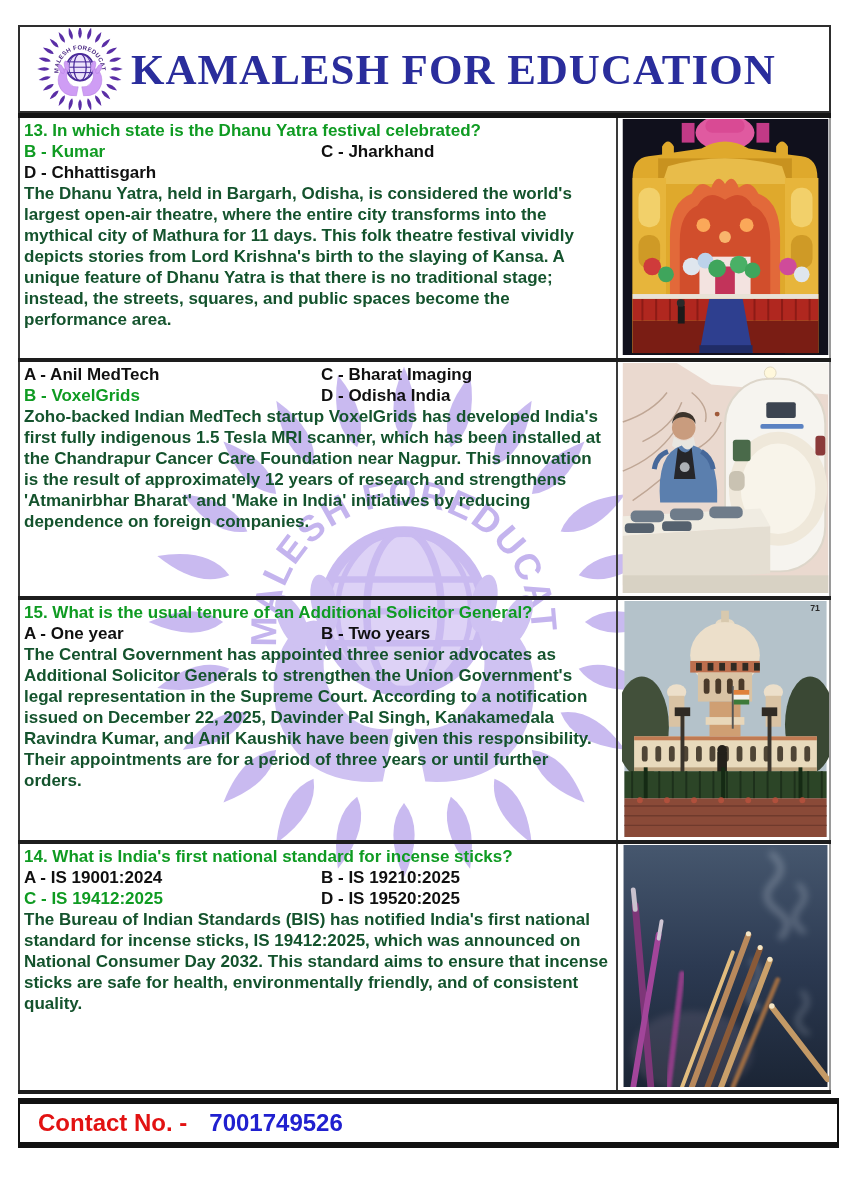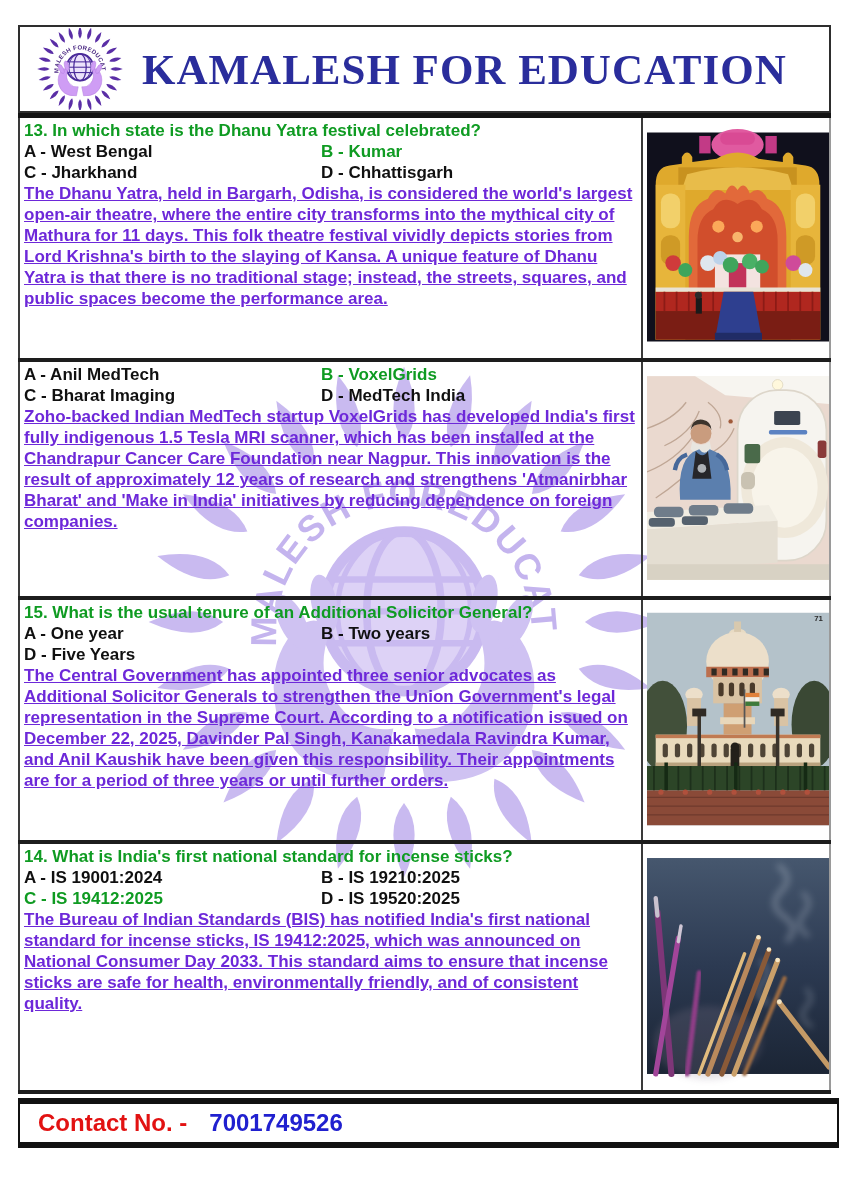"KAMALESH FOR EDUCATION" .brand-title { margin-left: 14px -> 3px }
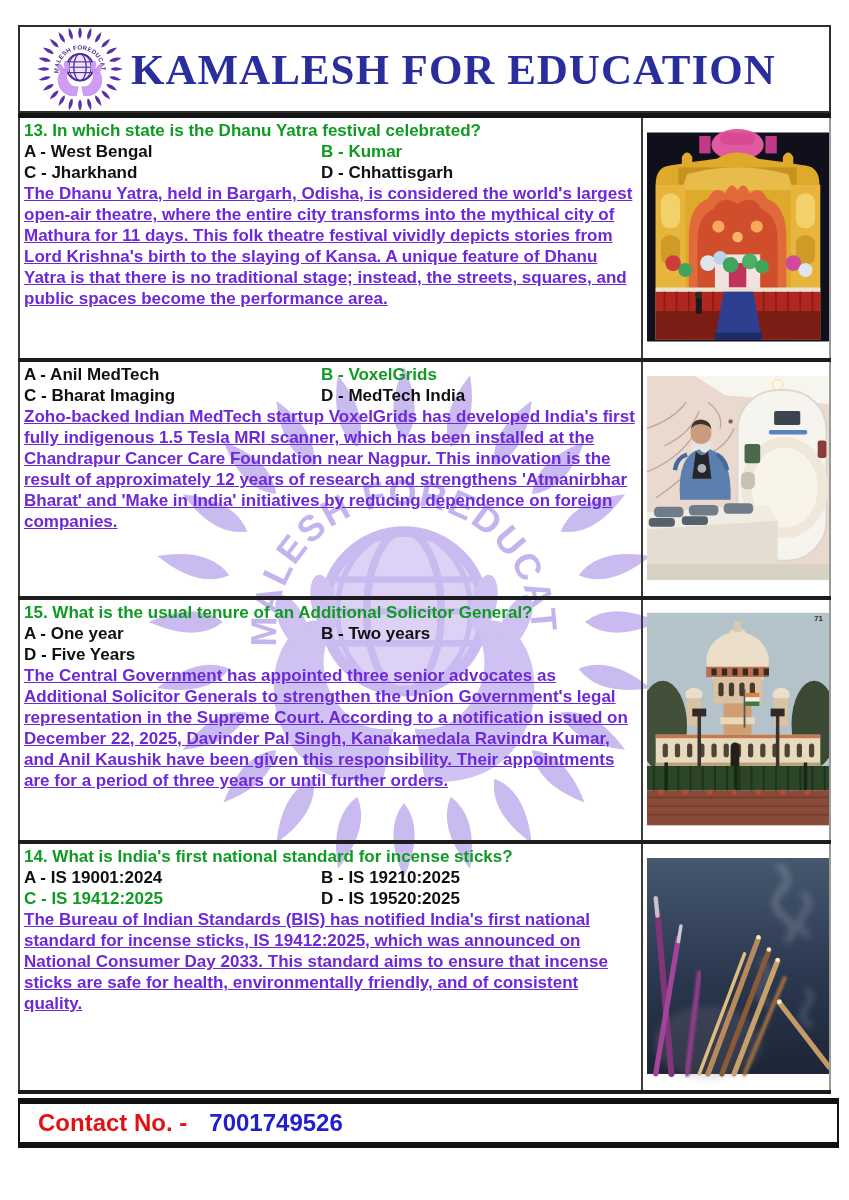"A - West Bengal" div.opt { html: <div>A - West Bengal</div> -> none }
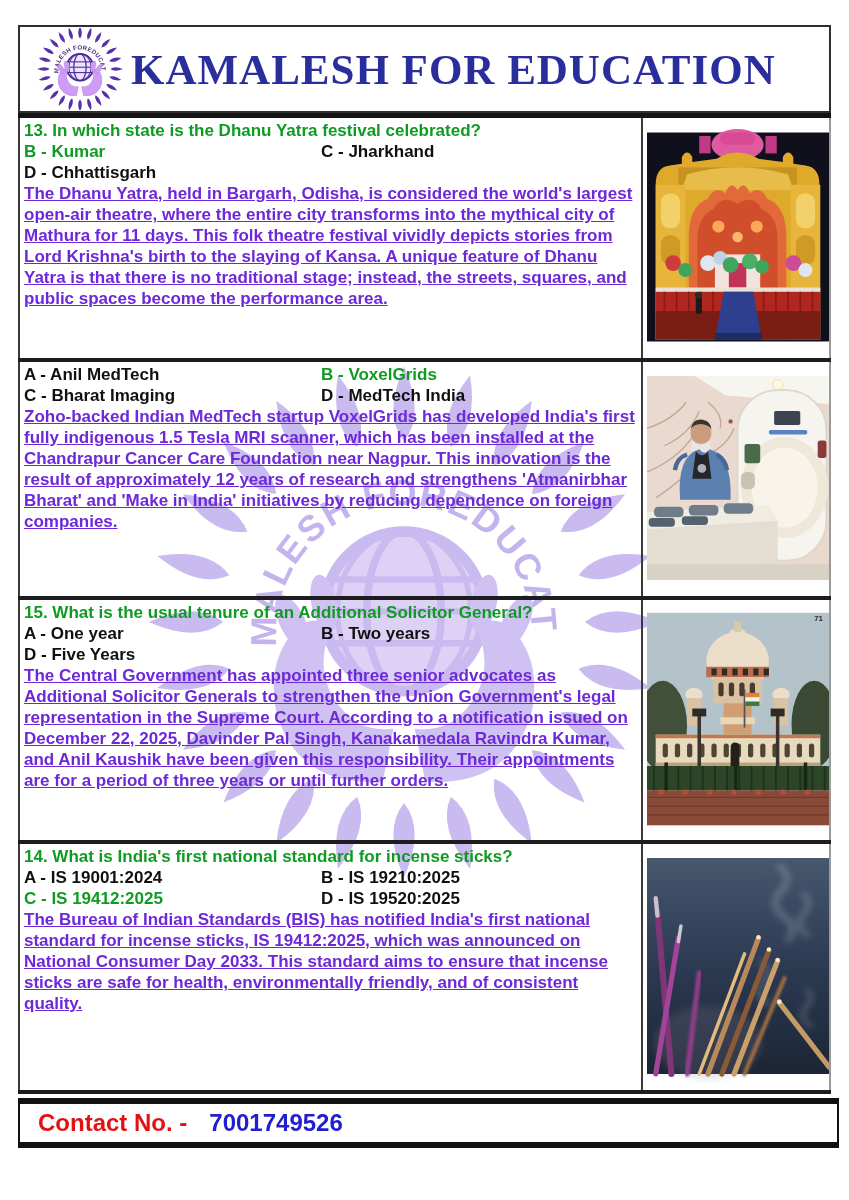"The Dhanu Yatra, held in" .expl { color: #6d28d9 -> #14532d; text-decoration: underline -> none }
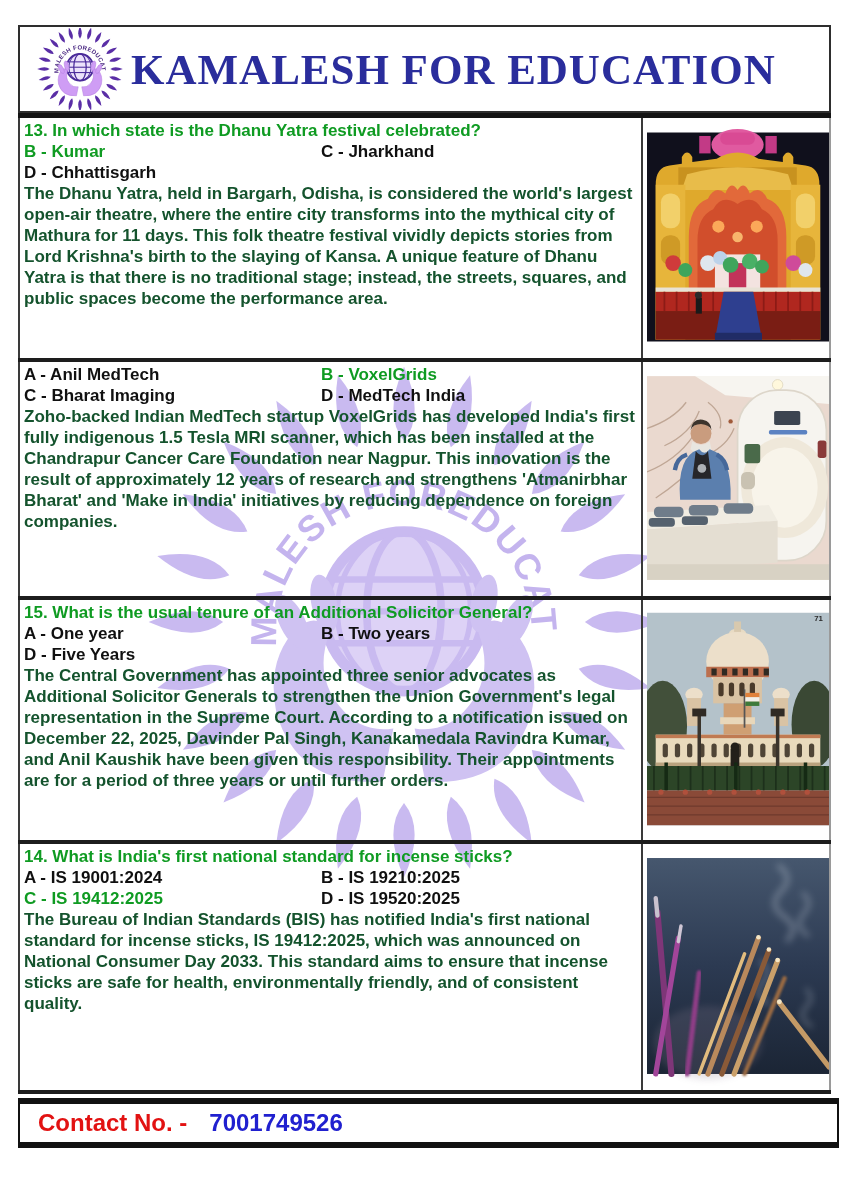"B - VoxelGrids" div.opt { order: before "C - Bharat Imaging" -> after "C - Bharat Imaging" }
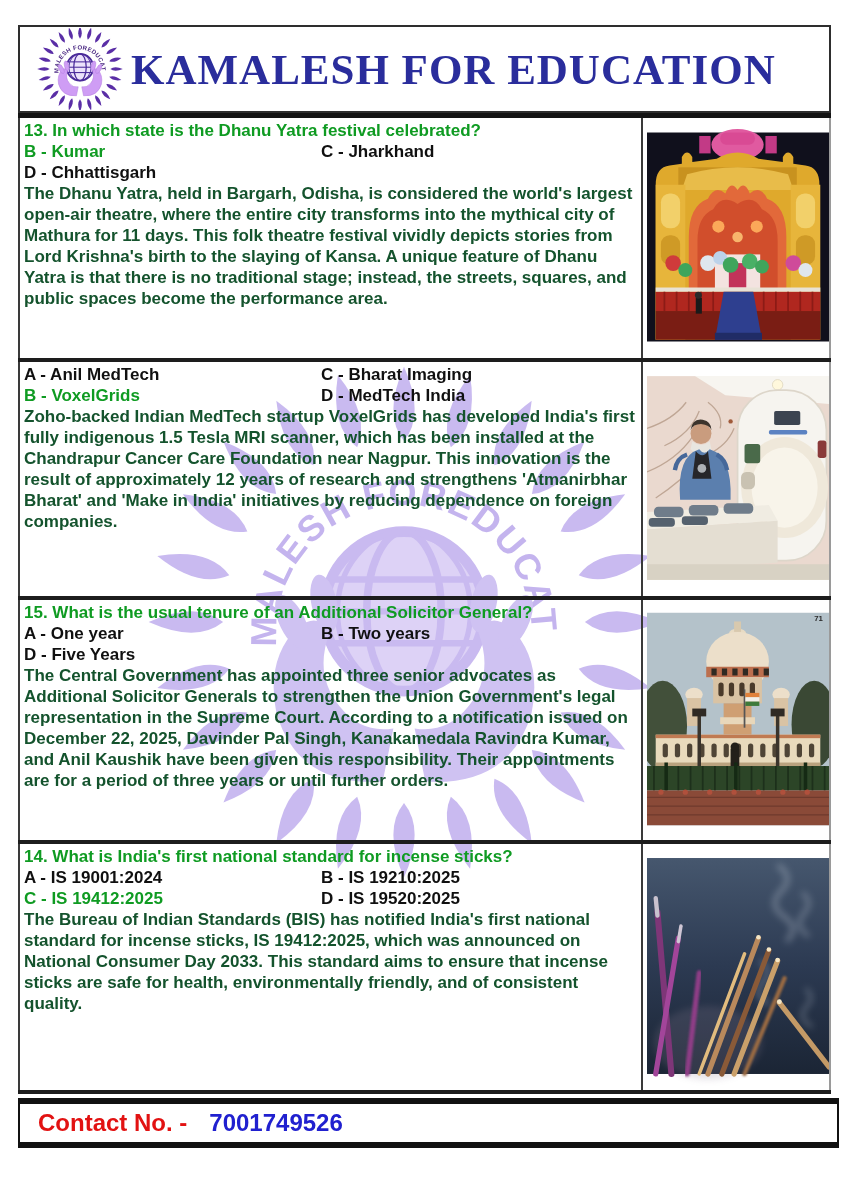"D - MedTech India" div.opt { text: MedTech -> Odisha }
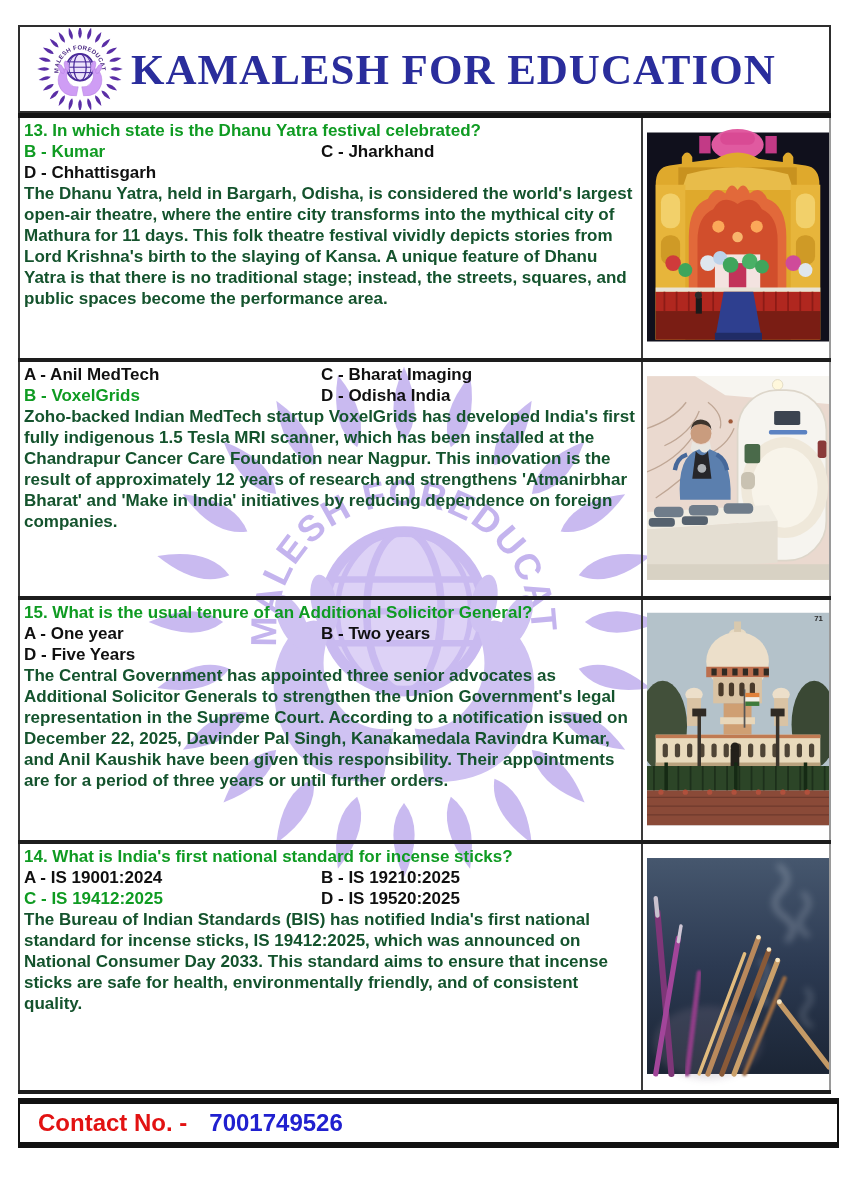"71" .img-cell { width: 188px -> 213px }
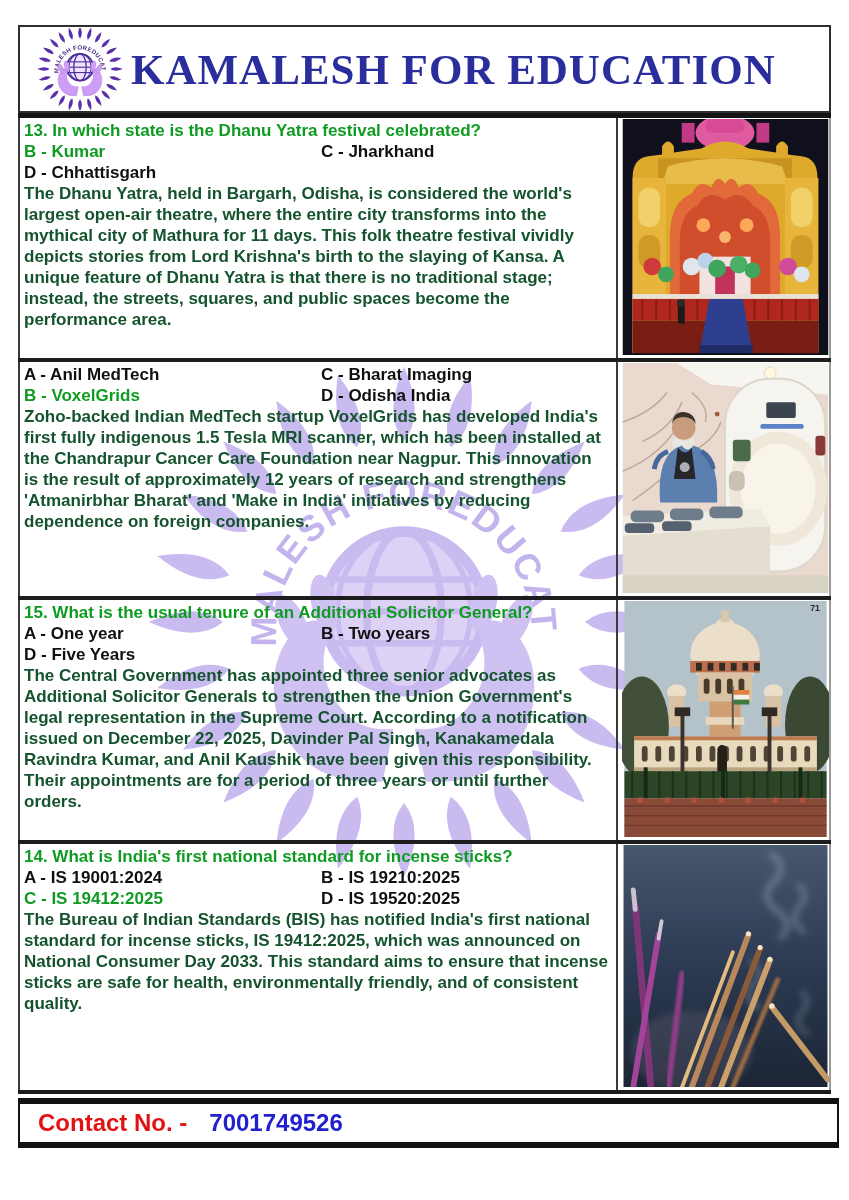"D - Five Years" div.opt { html: <div>D - Five Years</div> -> none }
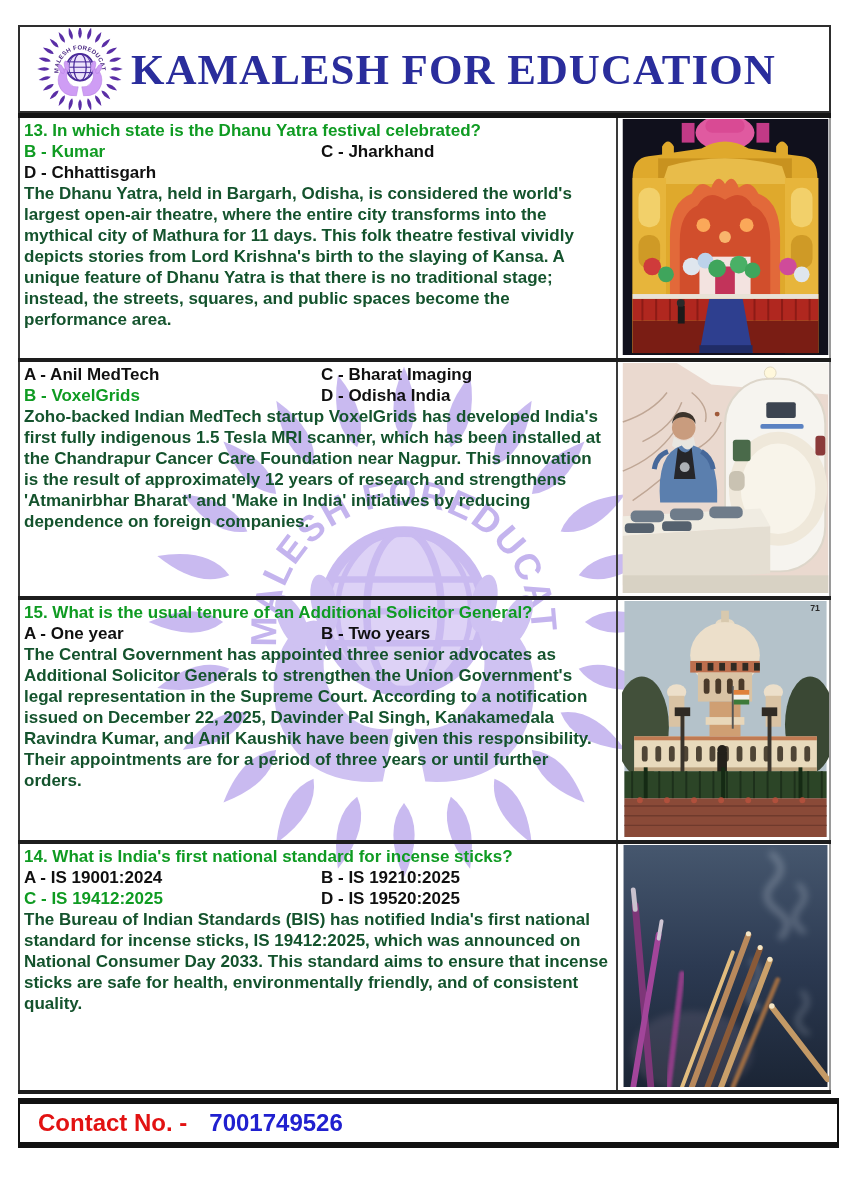"The Bureau of Indian Standards" p.expl { text: 2033 -> 2032 }
